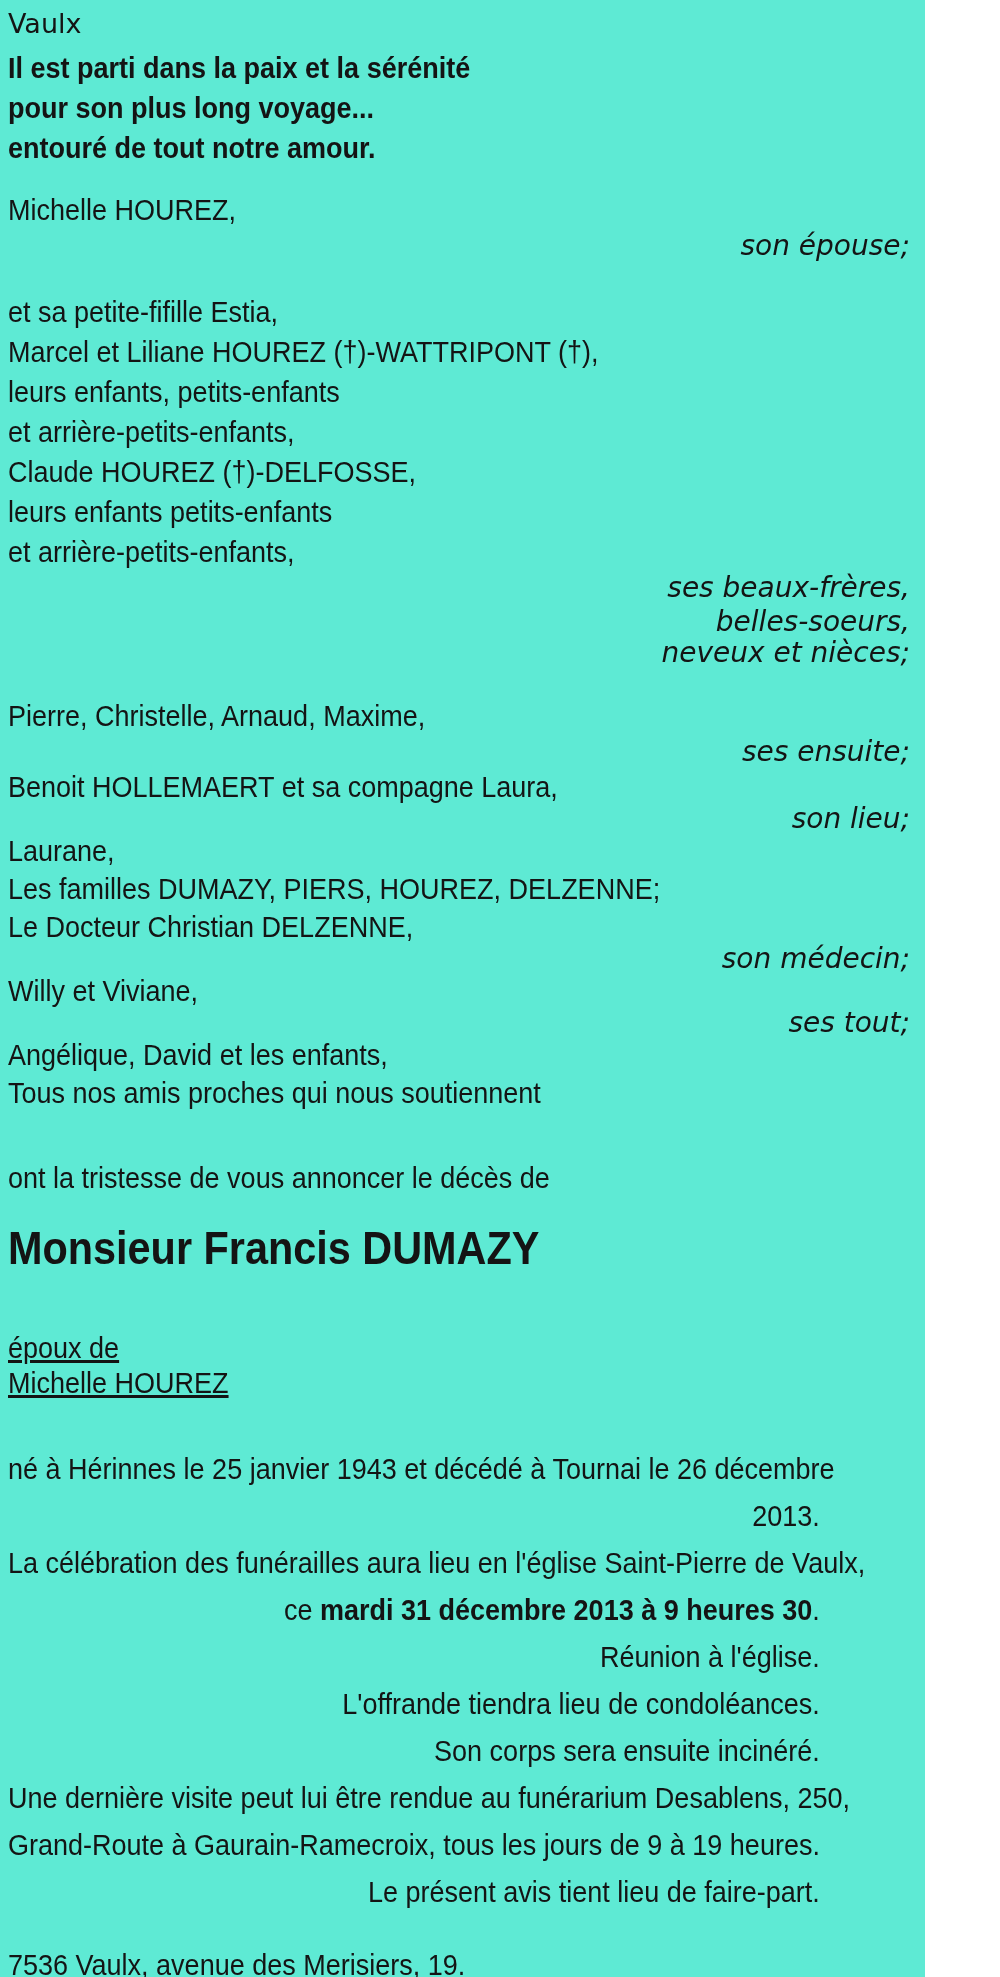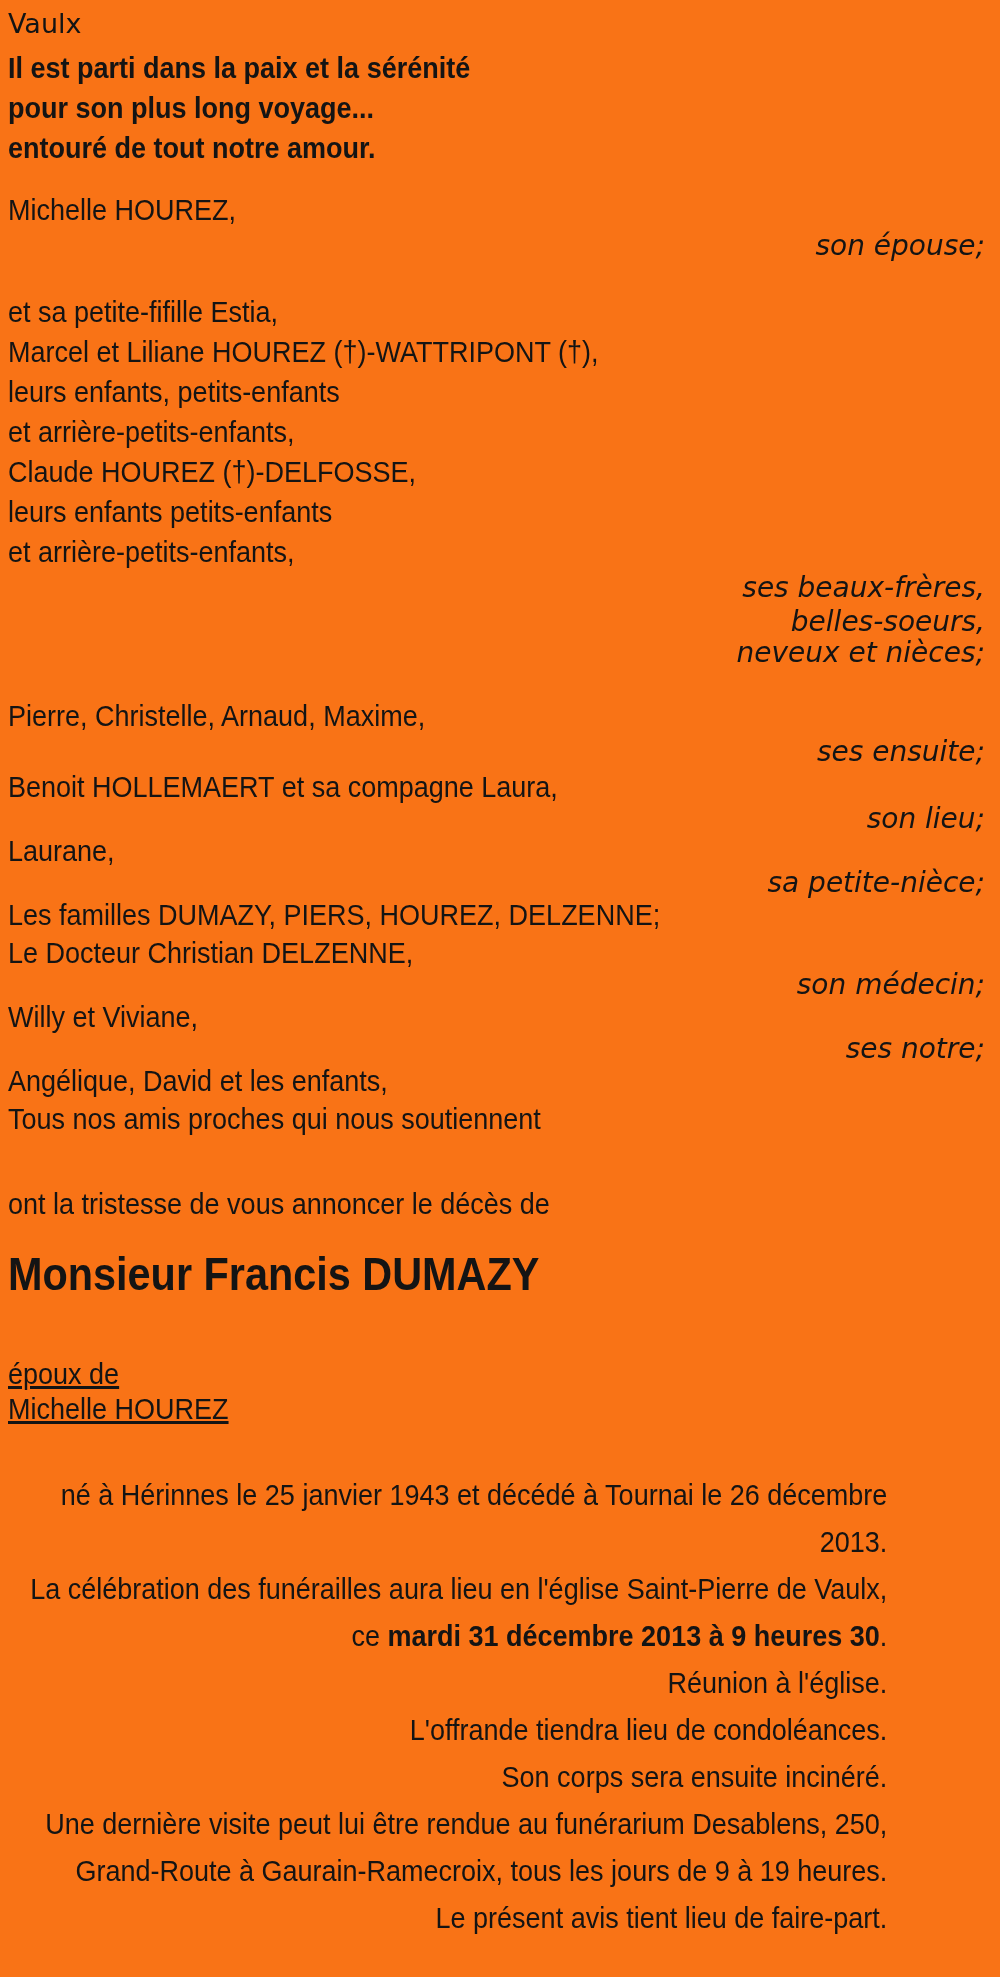"Vaulx" .page { background: #f97316 -> #5eead4; width: 1000px -> 925px }
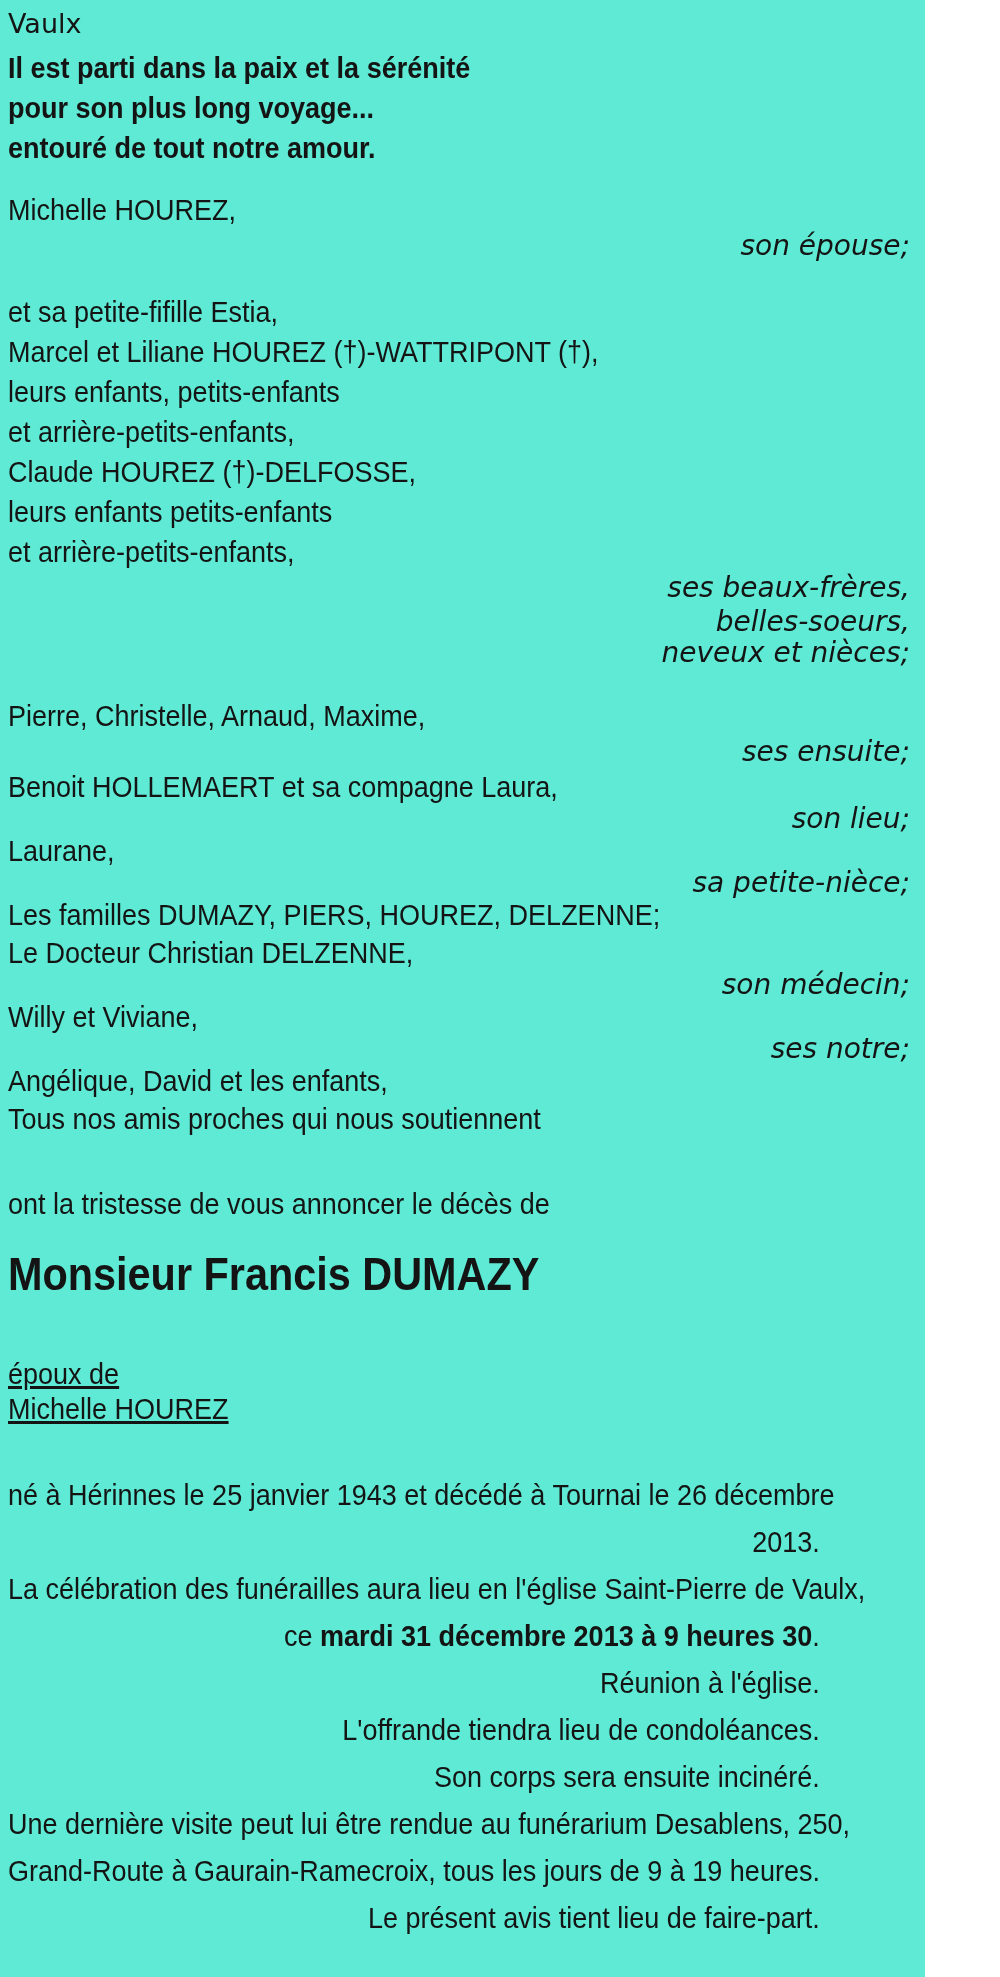"sa petite-nièce;" div.label { html: <div>sa petite-nièce;</div> -> none }
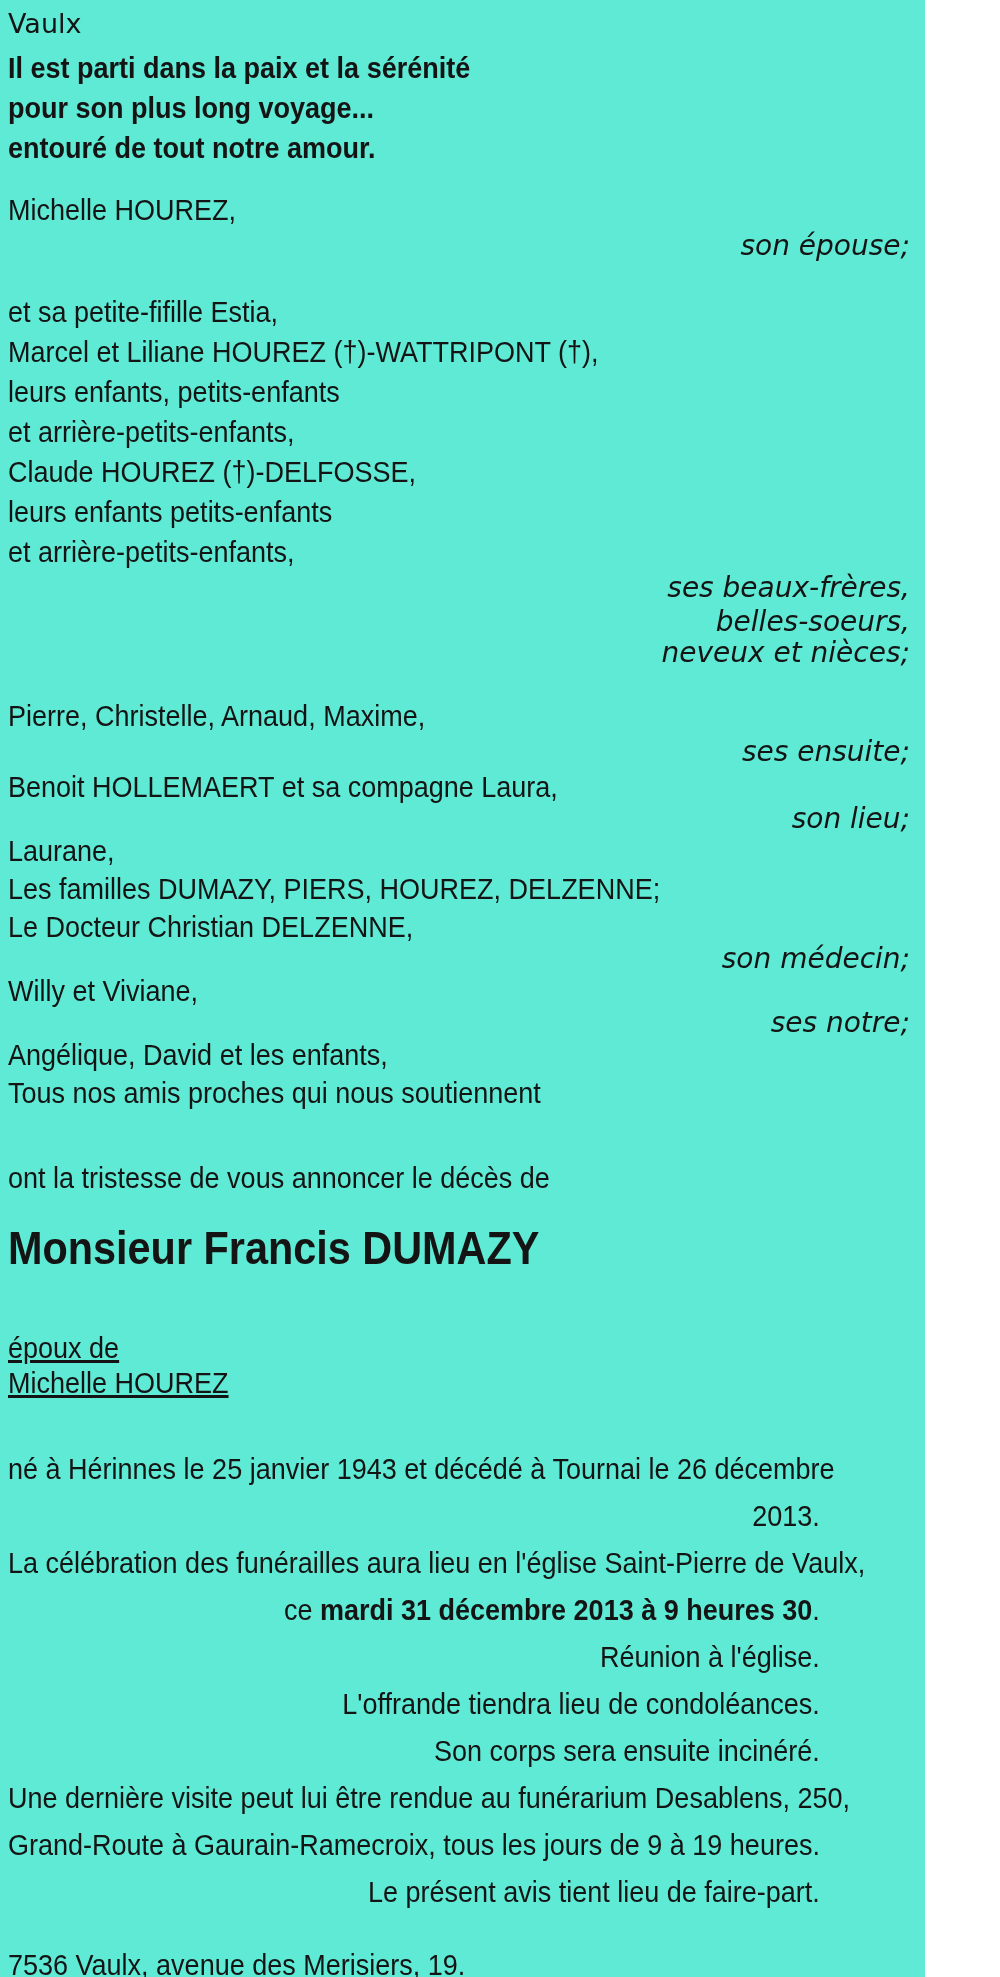"ses notre;" div.label { text: notre -> tout }
